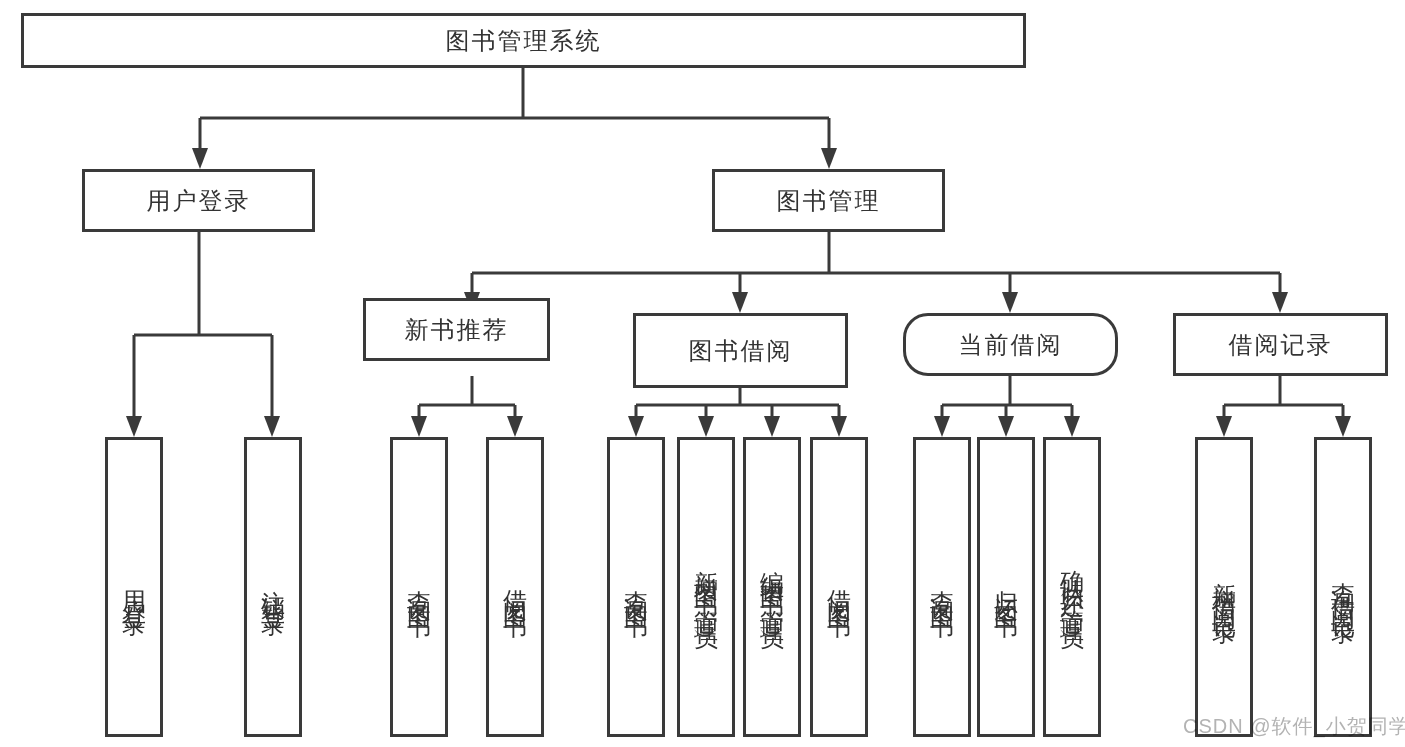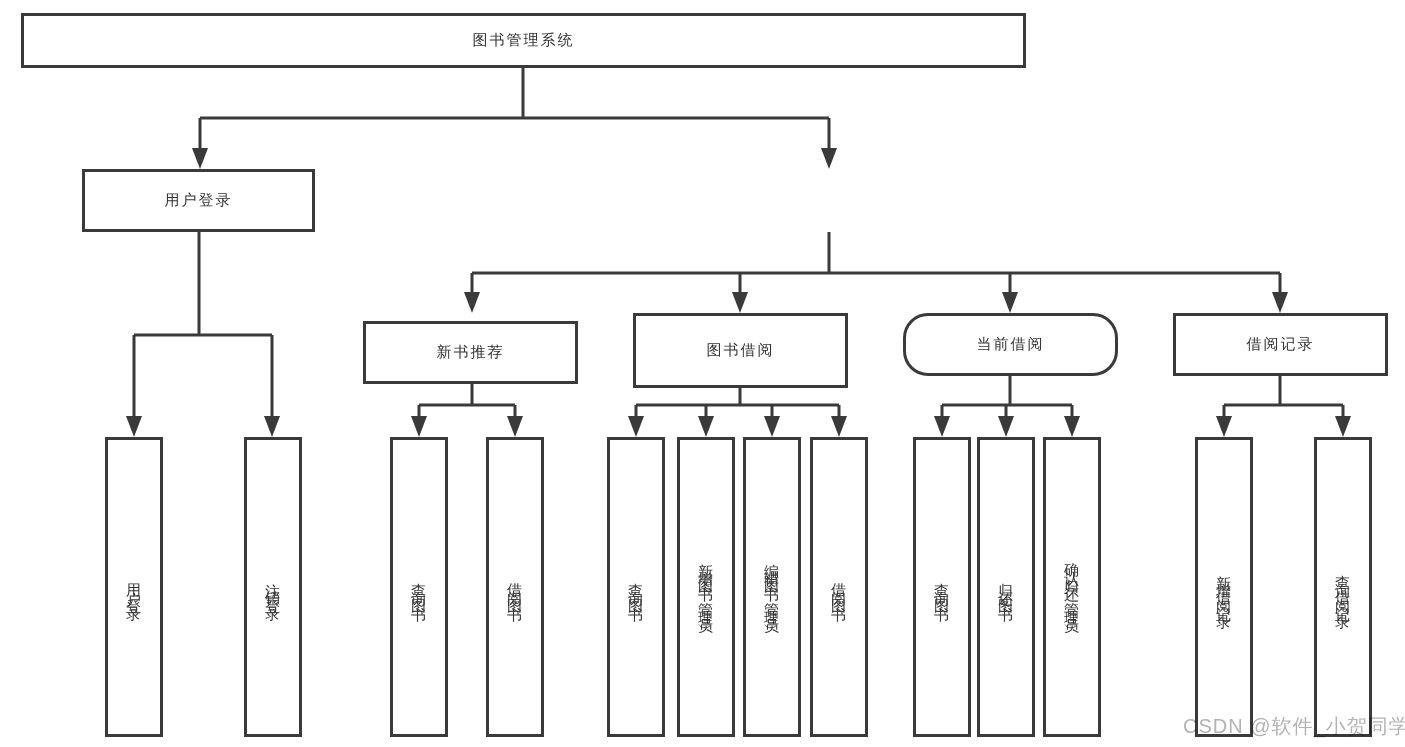"图书管理系统" .box { font-size: 15px -> 24px }
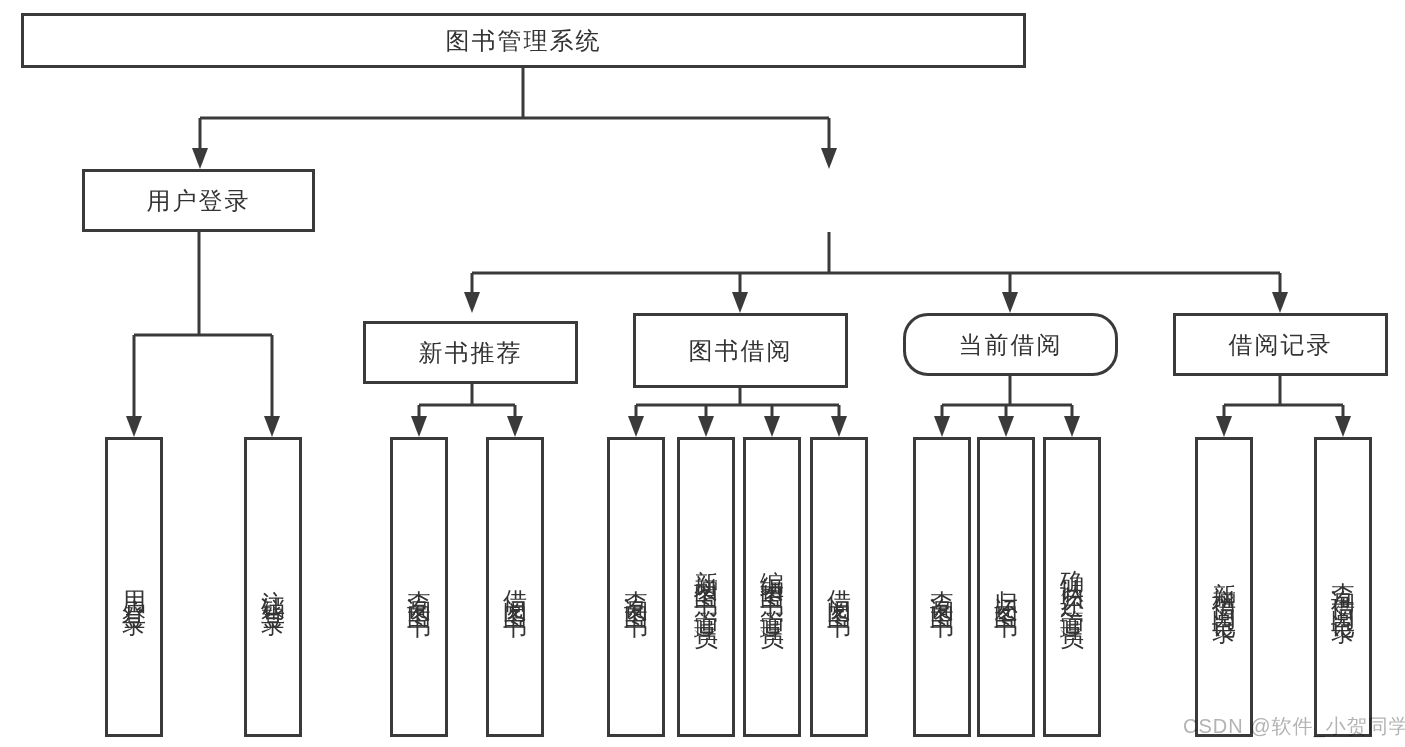"图书管理" div.box { html: none -> <div>图书管理</div> }
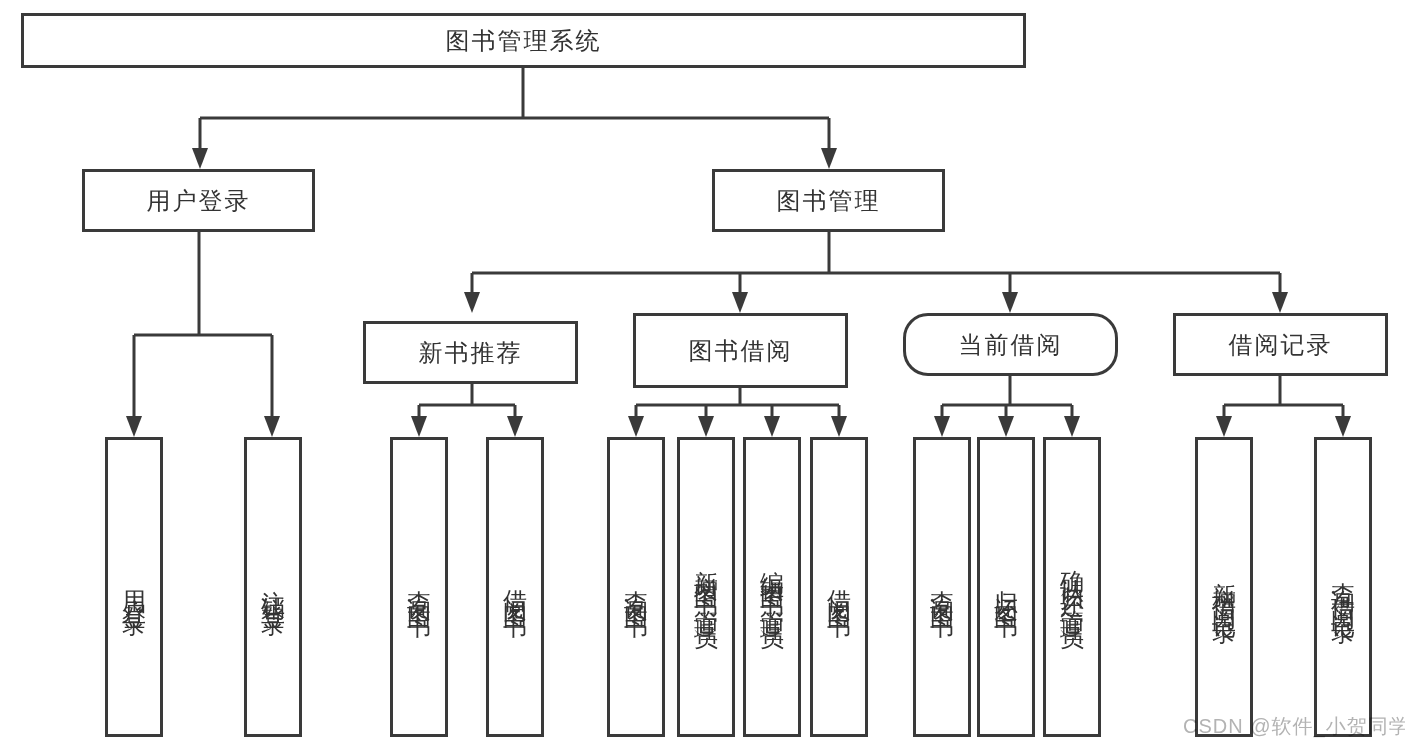"新书推荐" div.box { top: 321px -> 298px; width: 215px -> 187px }
